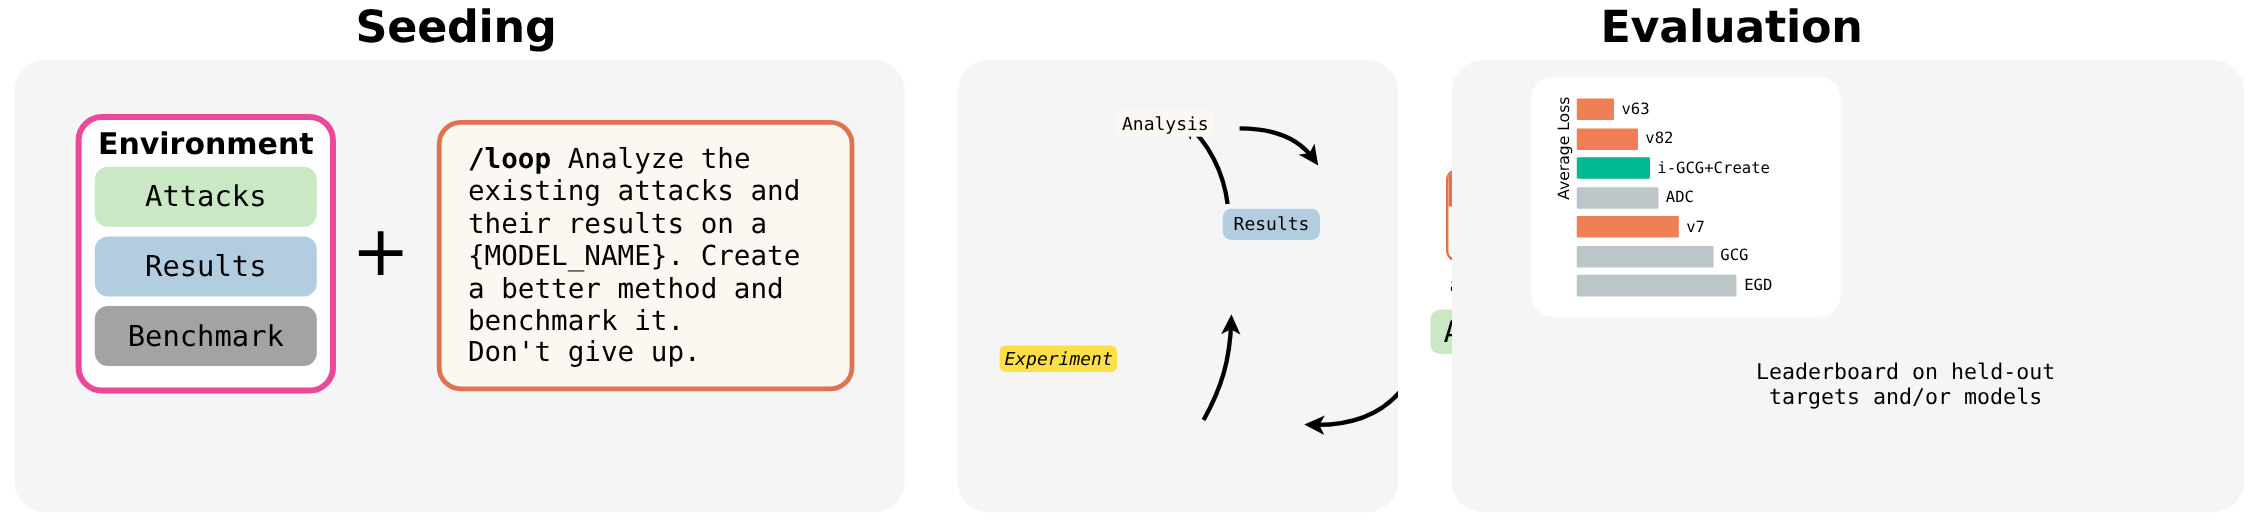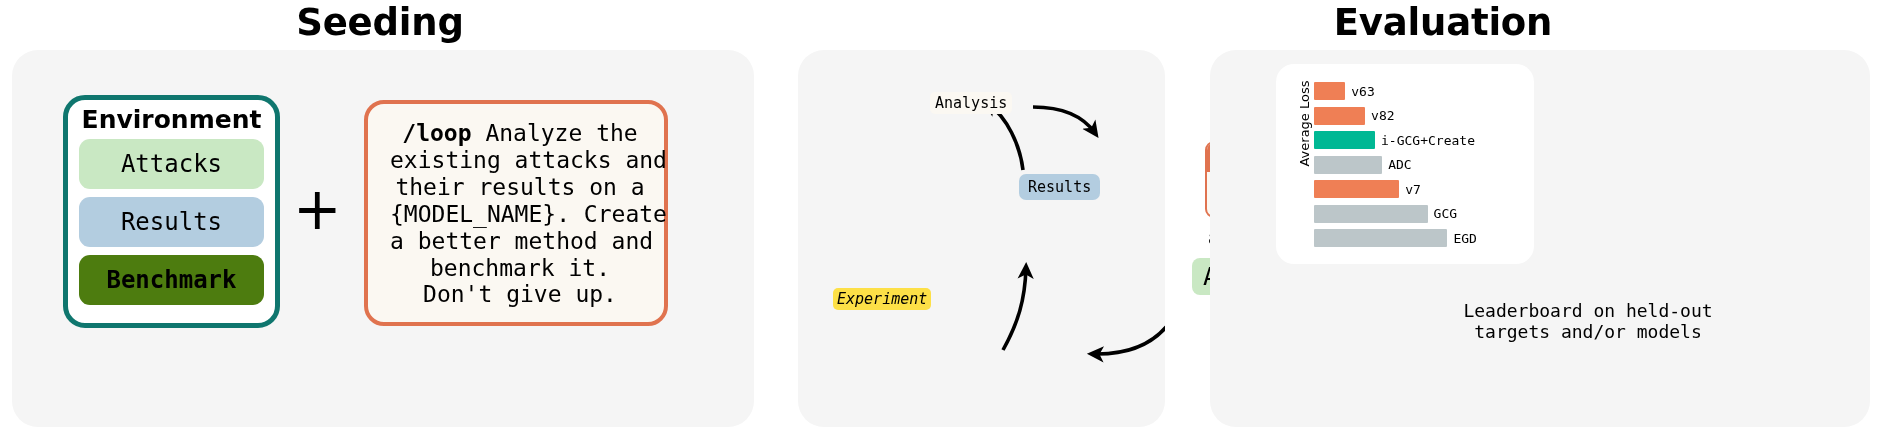"Environment" #environment-box { border: 5px solid #0f766e -> 5px solid #ec4899 }
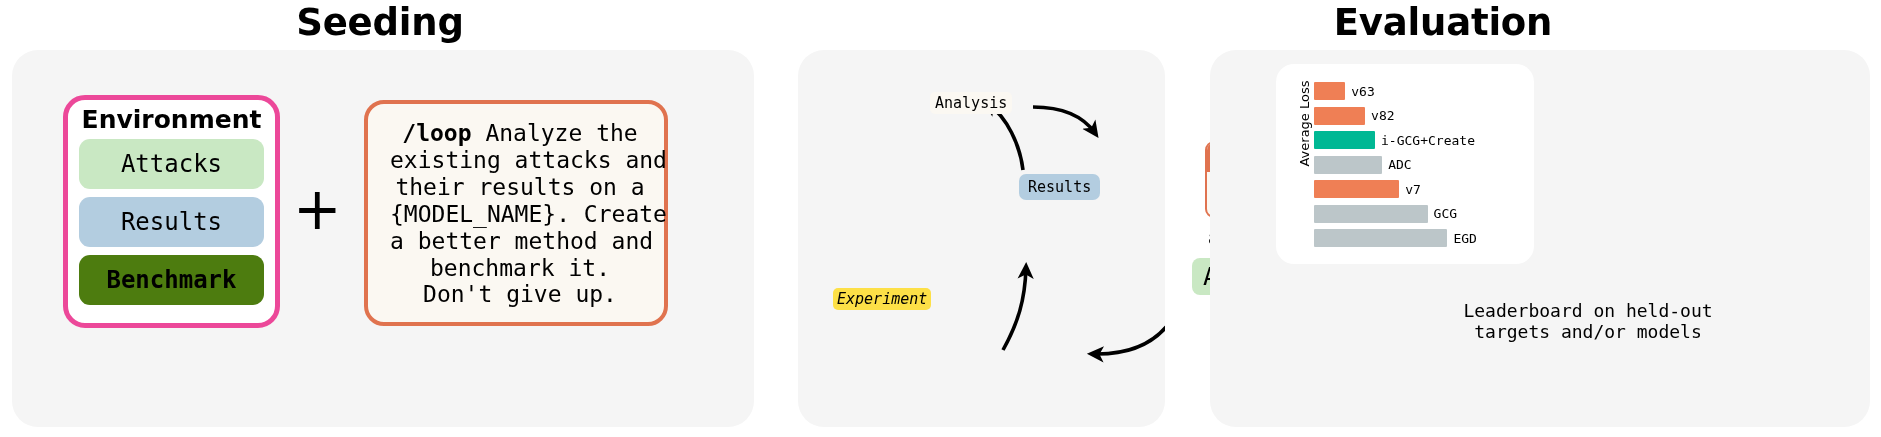"/loop Analyze the" #prompt-box { text-align: center -> none; width: 304px -> 348px }
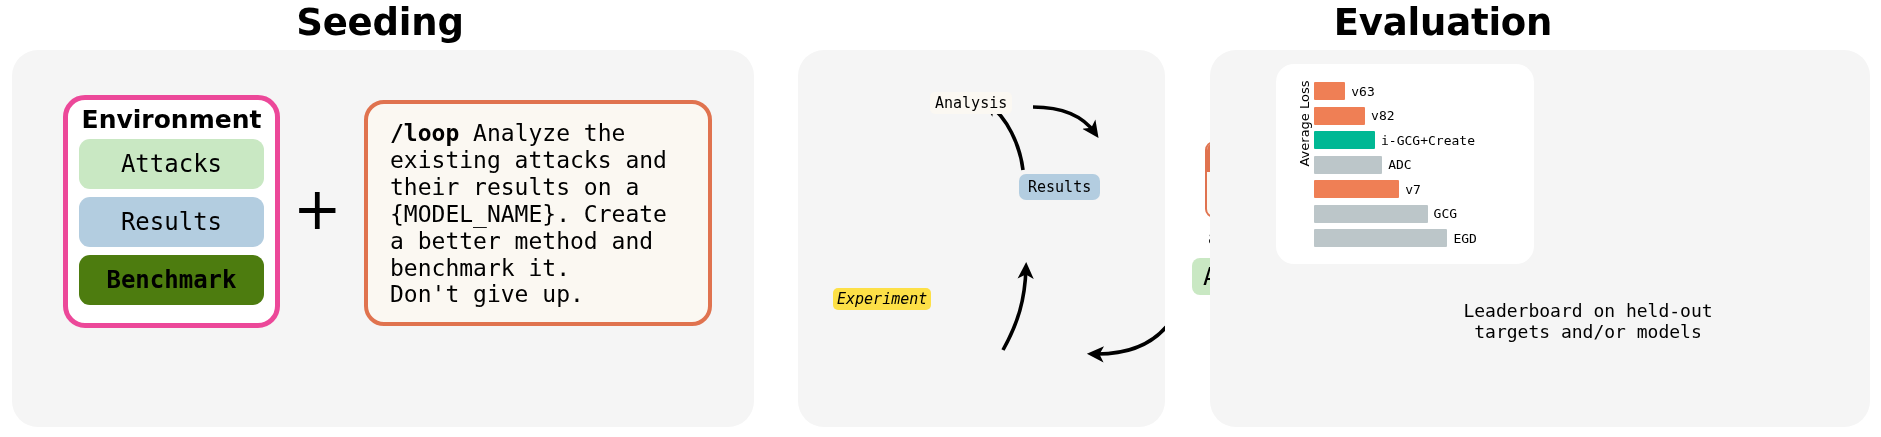"Benchmark" div.env-pill { background: #4d7c0f -> #a3a3a3; font-weight: bold -> none }
